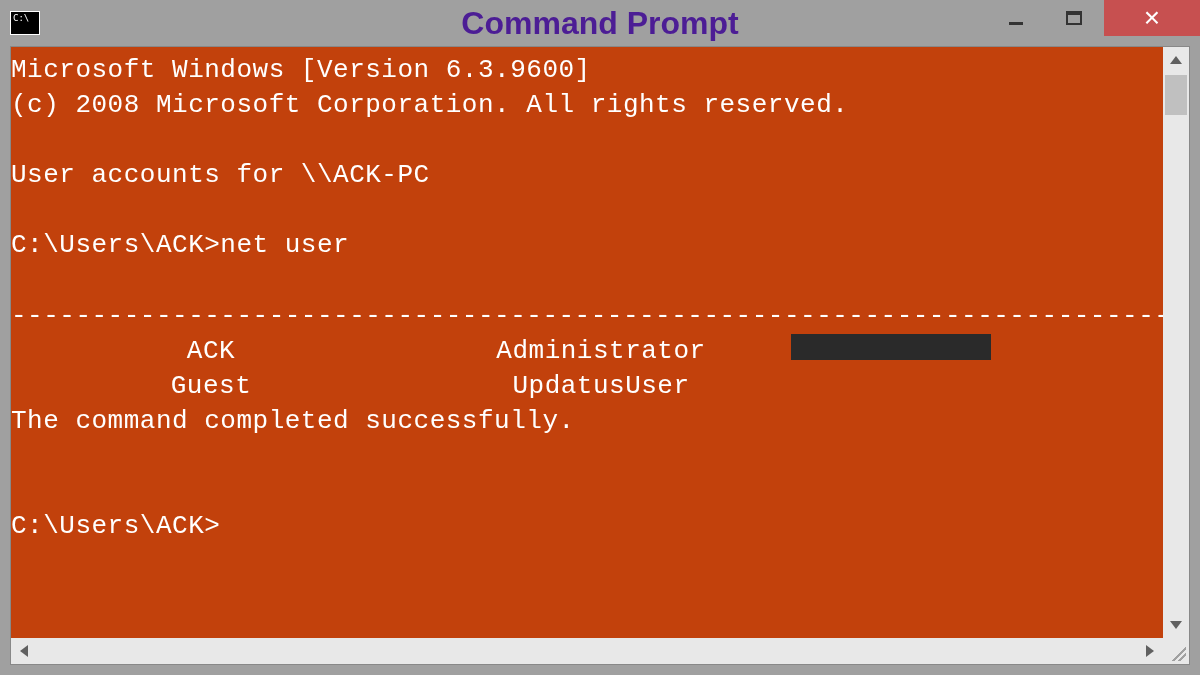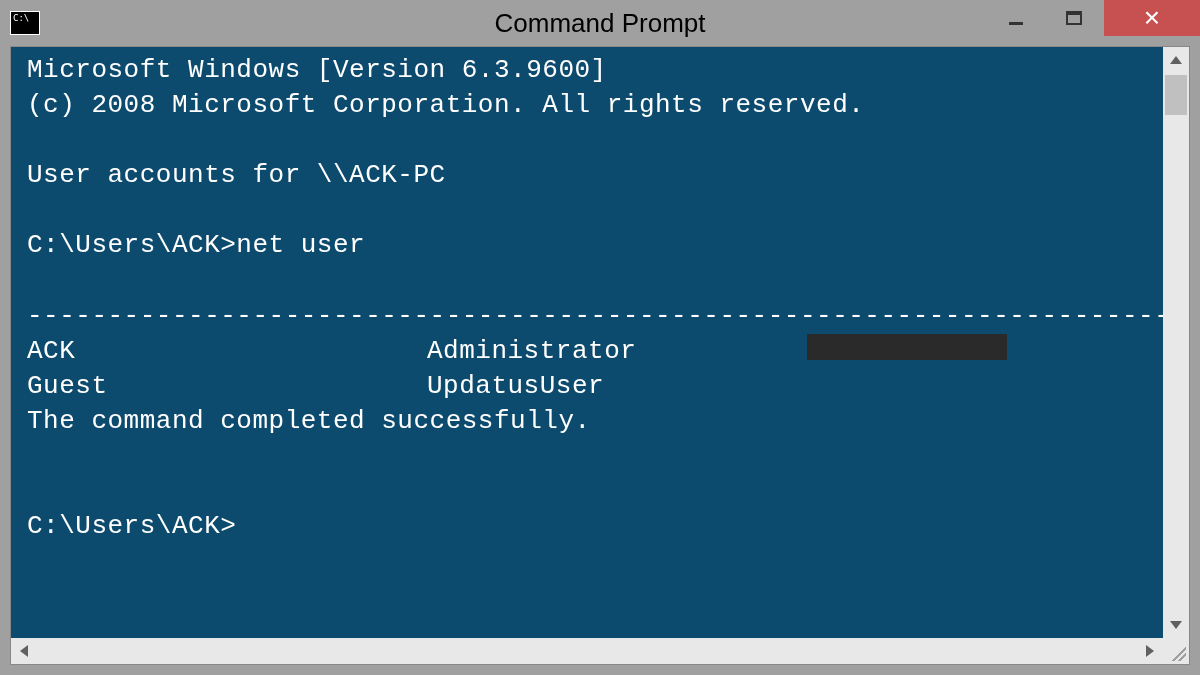"Command Prompt" .title-text { color: #000000 -> #4c1d95; font-size: 26px -> 32px; font-weight: 400 -> 700 }
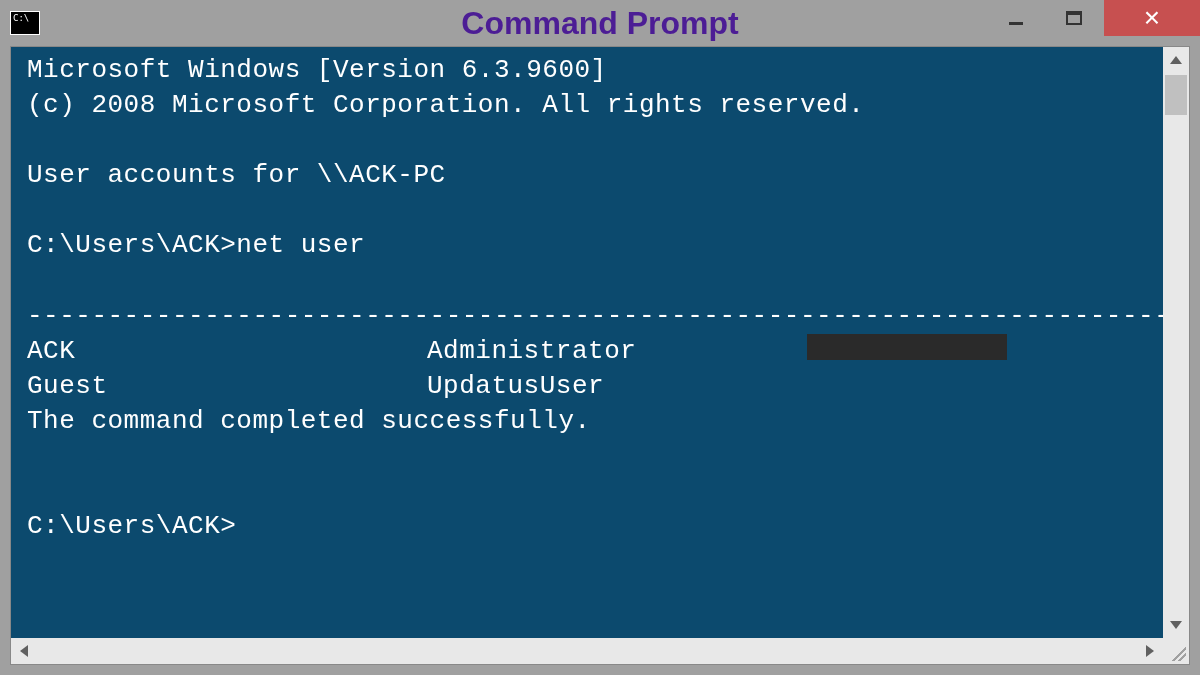"Microsoft Windows [Version 6.3.9600]" .console { background: #0c4a6e -> #c2410c; padding: 6px 16px -> 6px 0 }
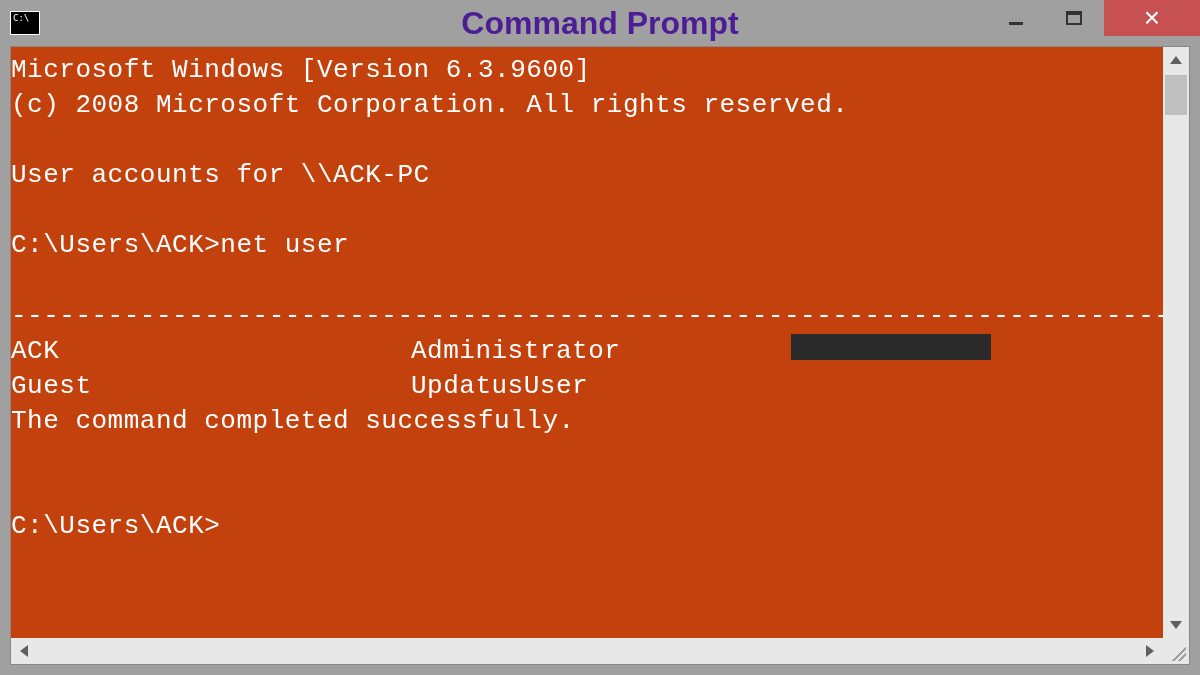"ACK" .col { text-align: none -> center }
